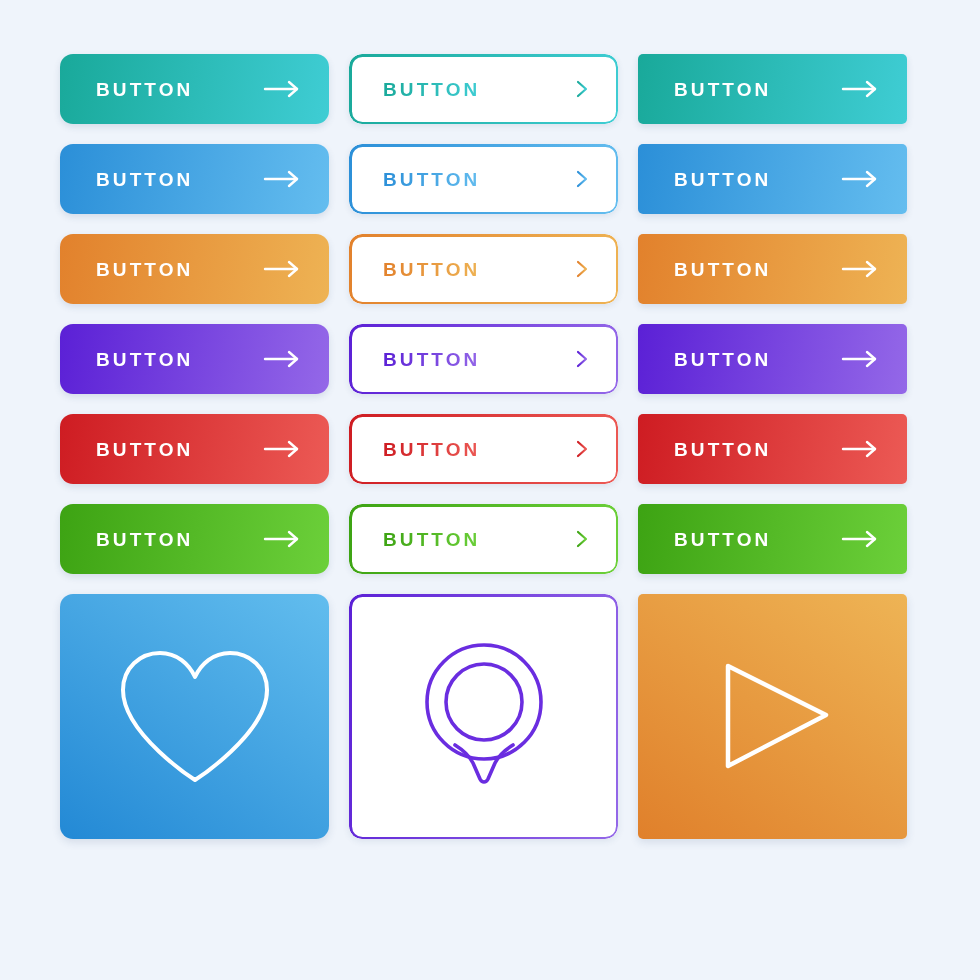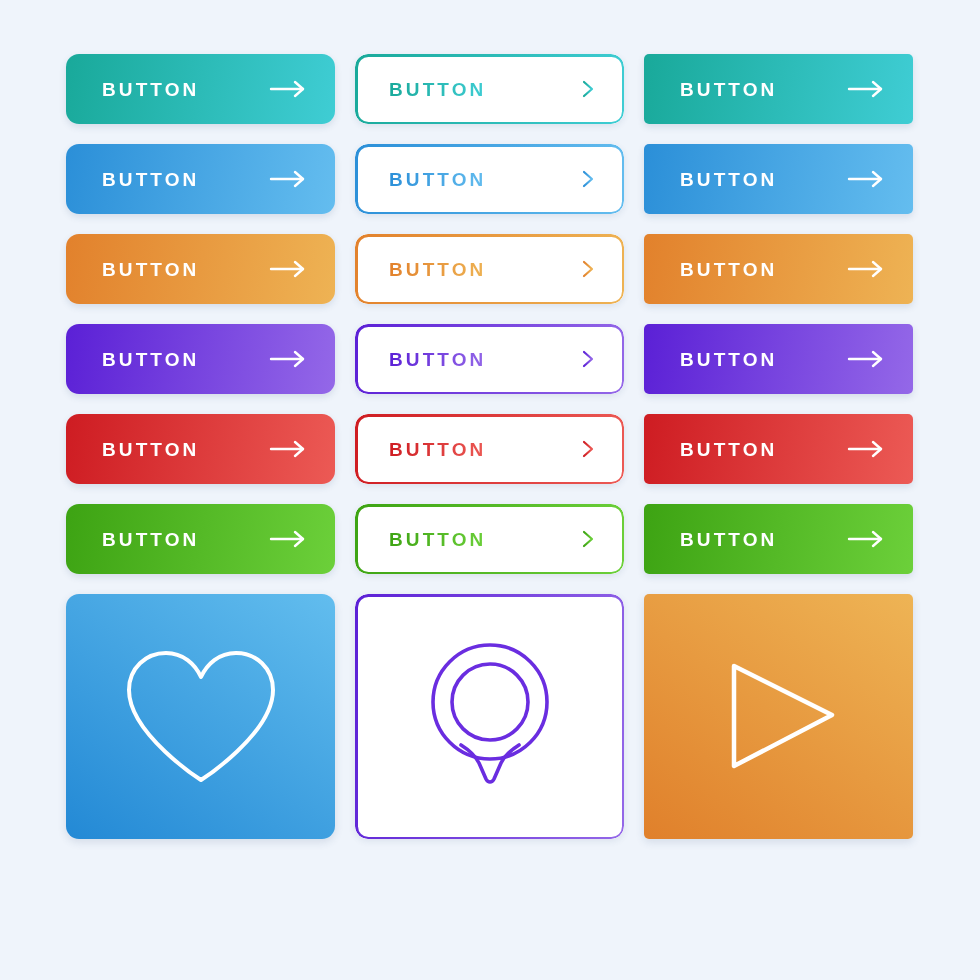"BUTTON" .grid { left: 66px -> 60px }
